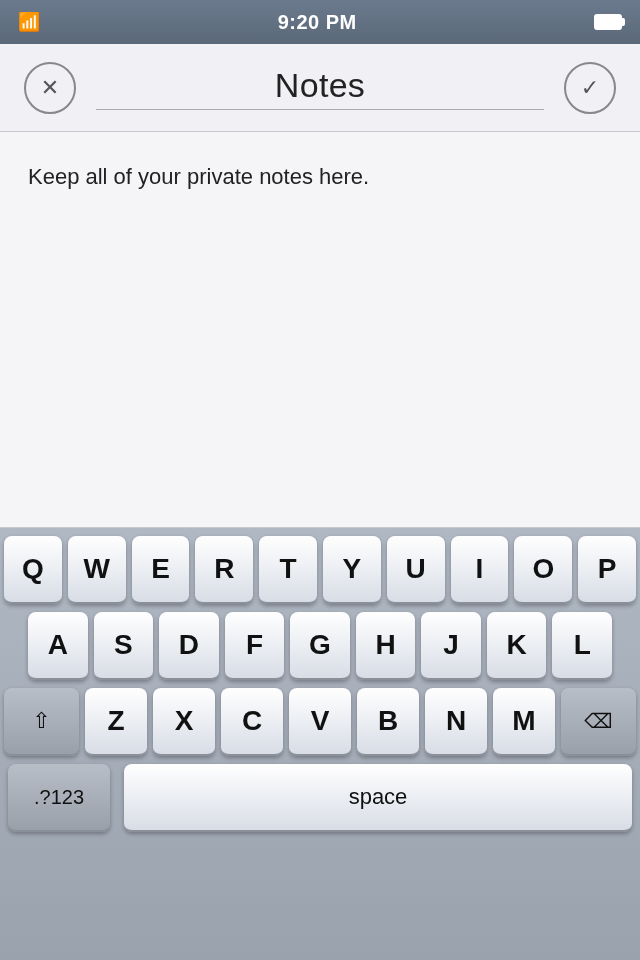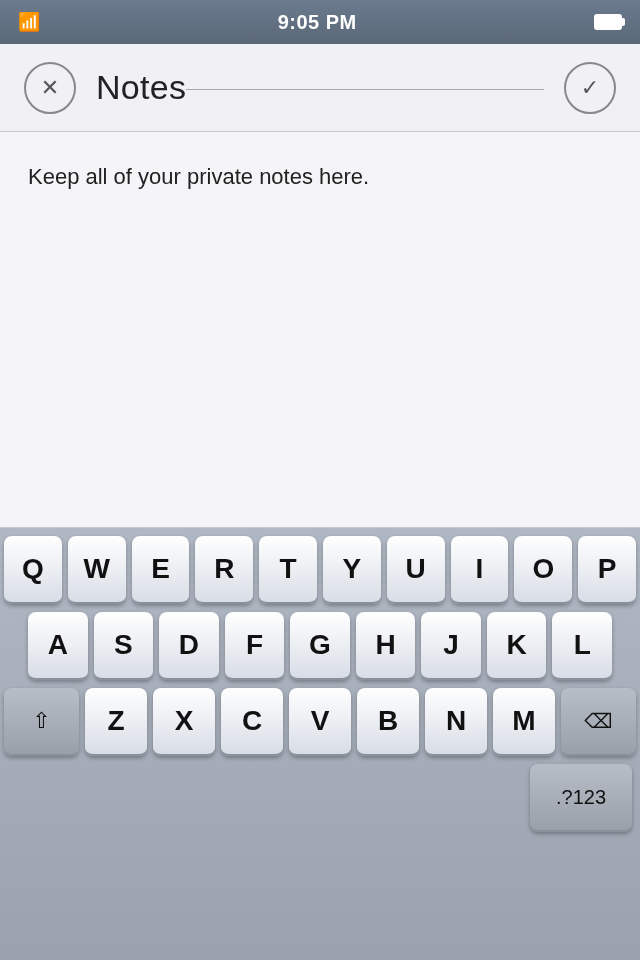"9:05 PM" span.status-time { text: 9:05 -> 9:20 }
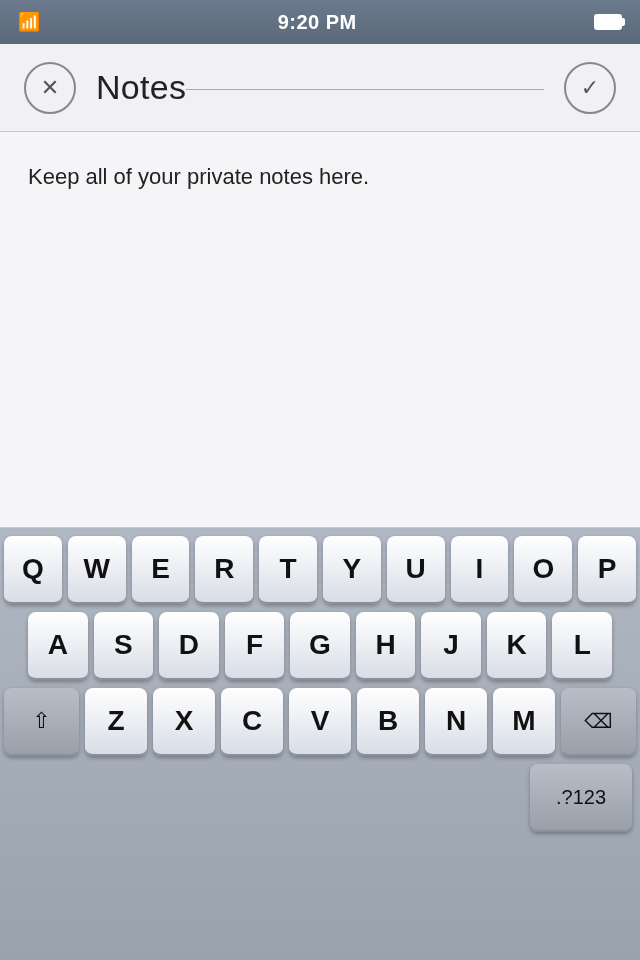"Notes" .header-title-area { flex-direction: row -> column }
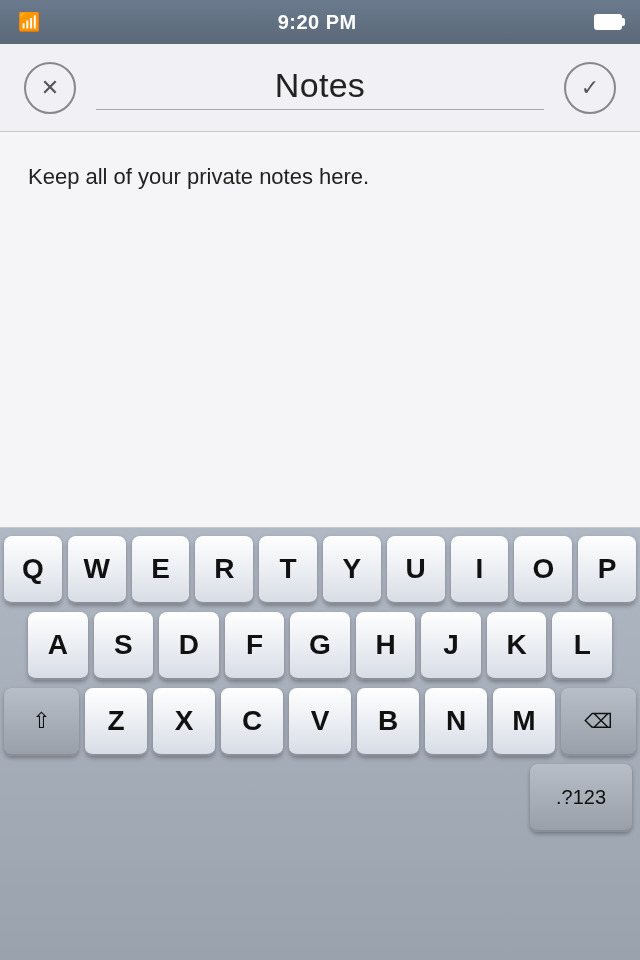".?123" .bottom-row { justify-content: flex-end -> center }
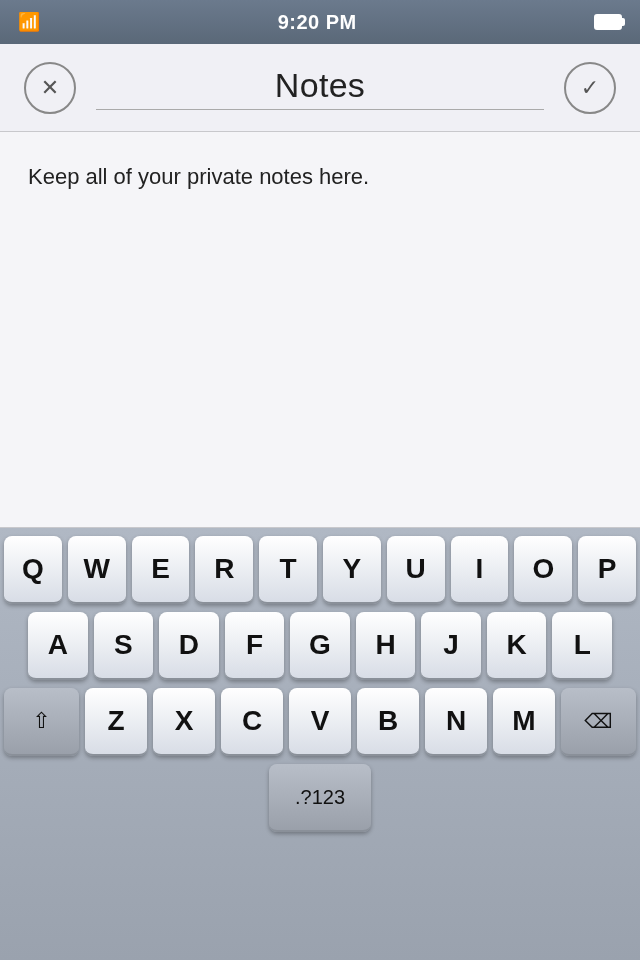"space" button.key-space { html: none -> <button>space</button> }
